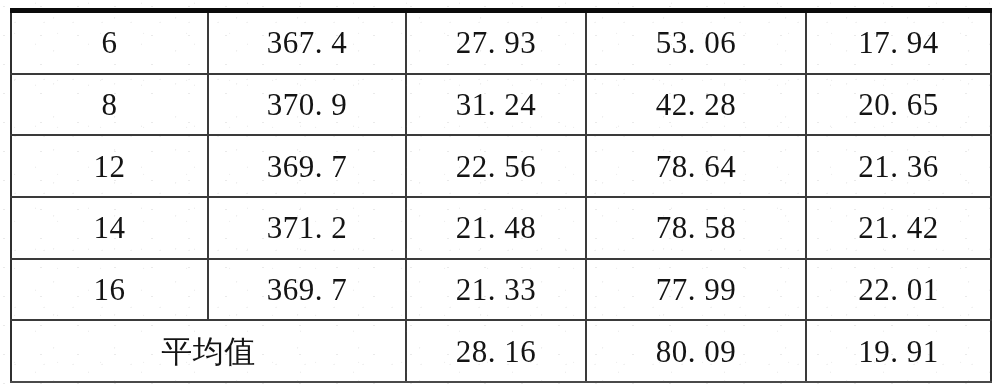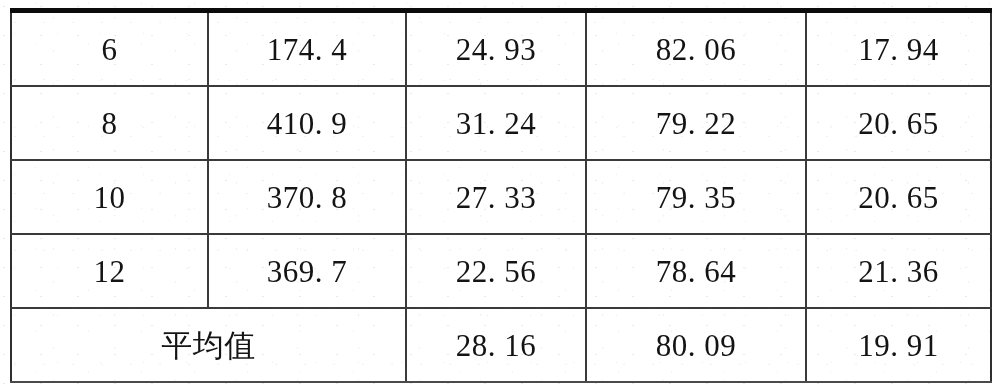"174. 4" td { text: 174 -> 367 }
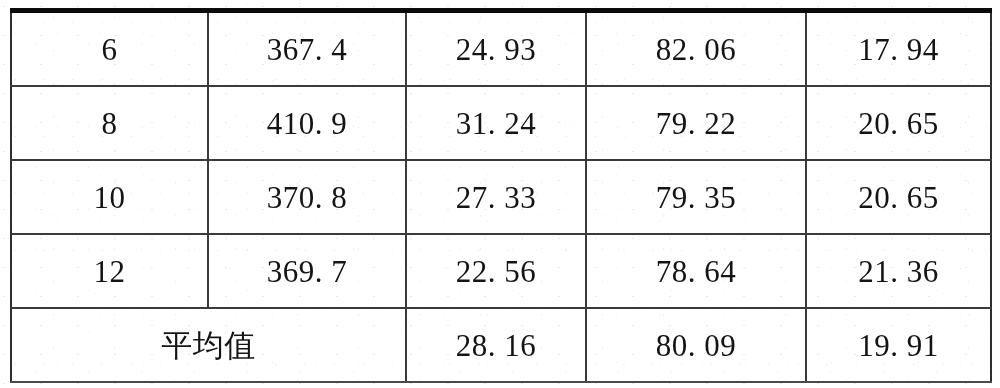"24. 93" td { text: 24 -> 27 }
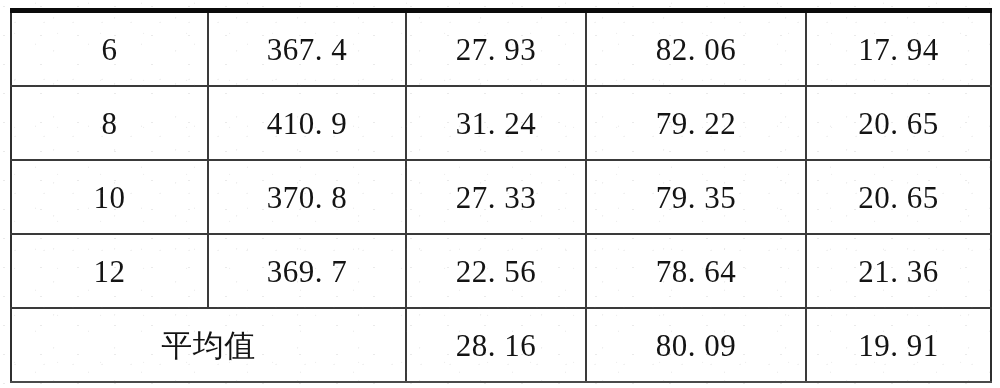"82. 06" td { text: 82 -> 53 }
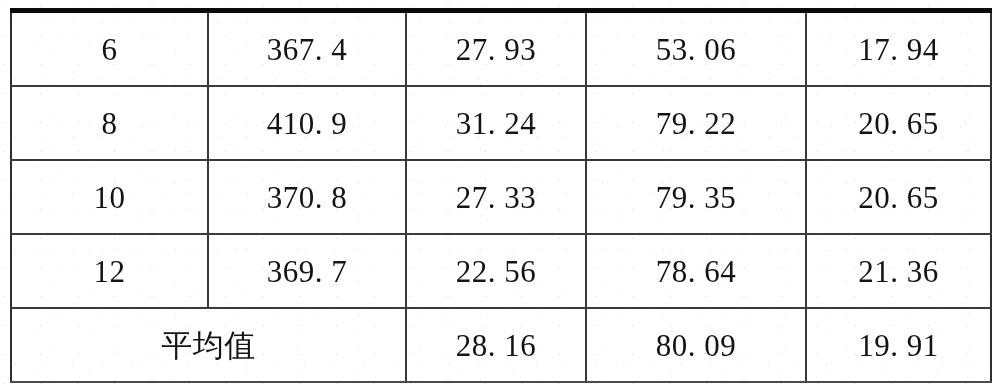"410. 9" td { text: 410 -> 370 }
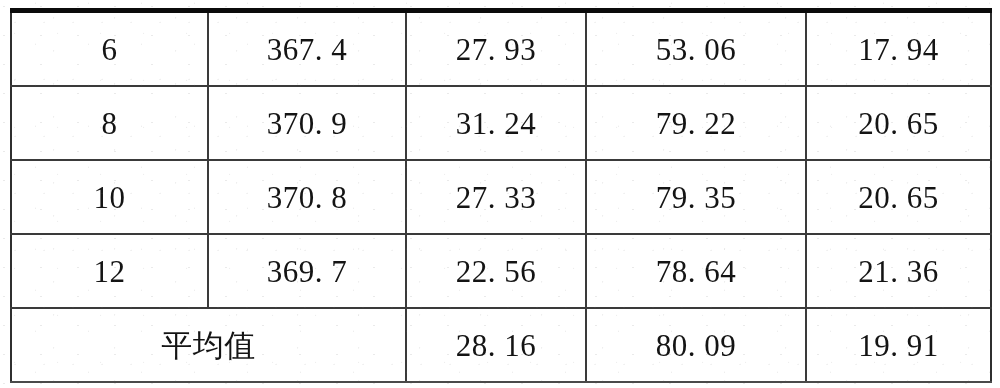"79. 22" td { text: 79. 22 -> 42. 28 }
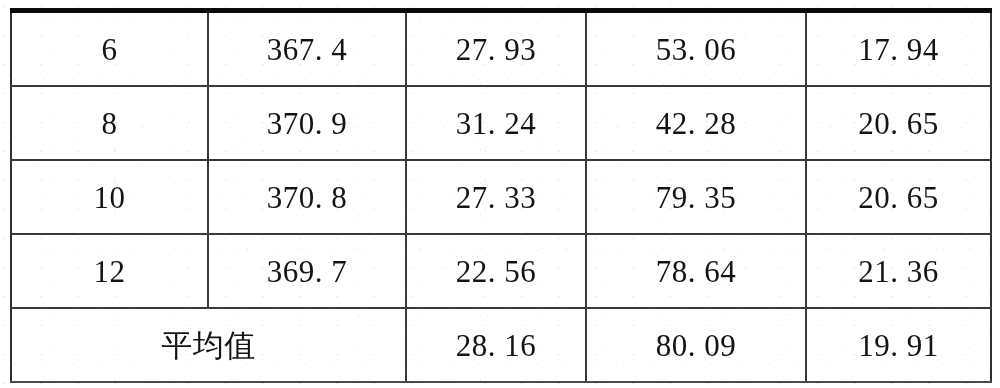"10" tr { html: <tr> <td>10</td> <td>370. 8</td> <td>27. 33</td> <td>79. 35</td> <td>20. 65</td> </tr> -> none }
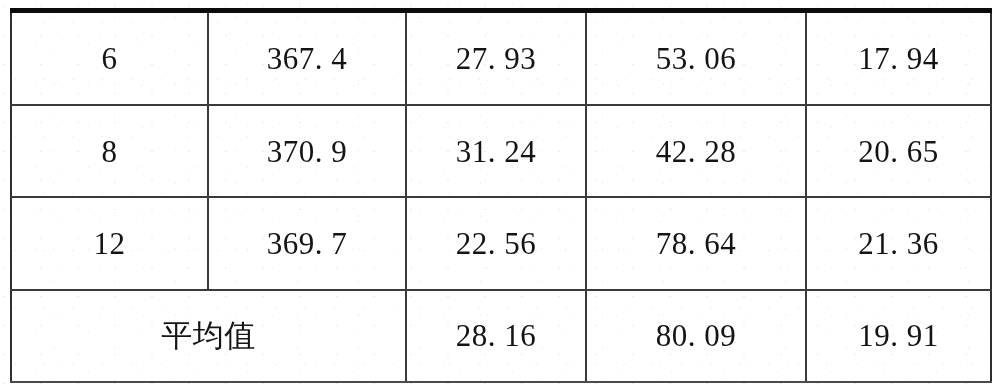"14" tr { html: none -> <tr> <td>14</td> <td>371. 2</td> <td>21. 48</td> <td>78. 58</td> <td>21. 42</td> </tr> }
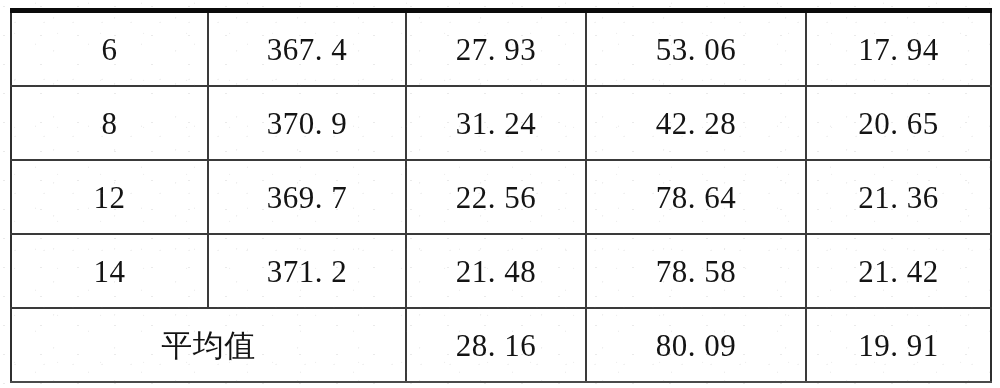"16" tr { html: none -> <tr> <td>16</td> <td>369. 7</td> <td>21. 33</td> <td>77. 99</td> <td>22. 01</td> </tr> }
